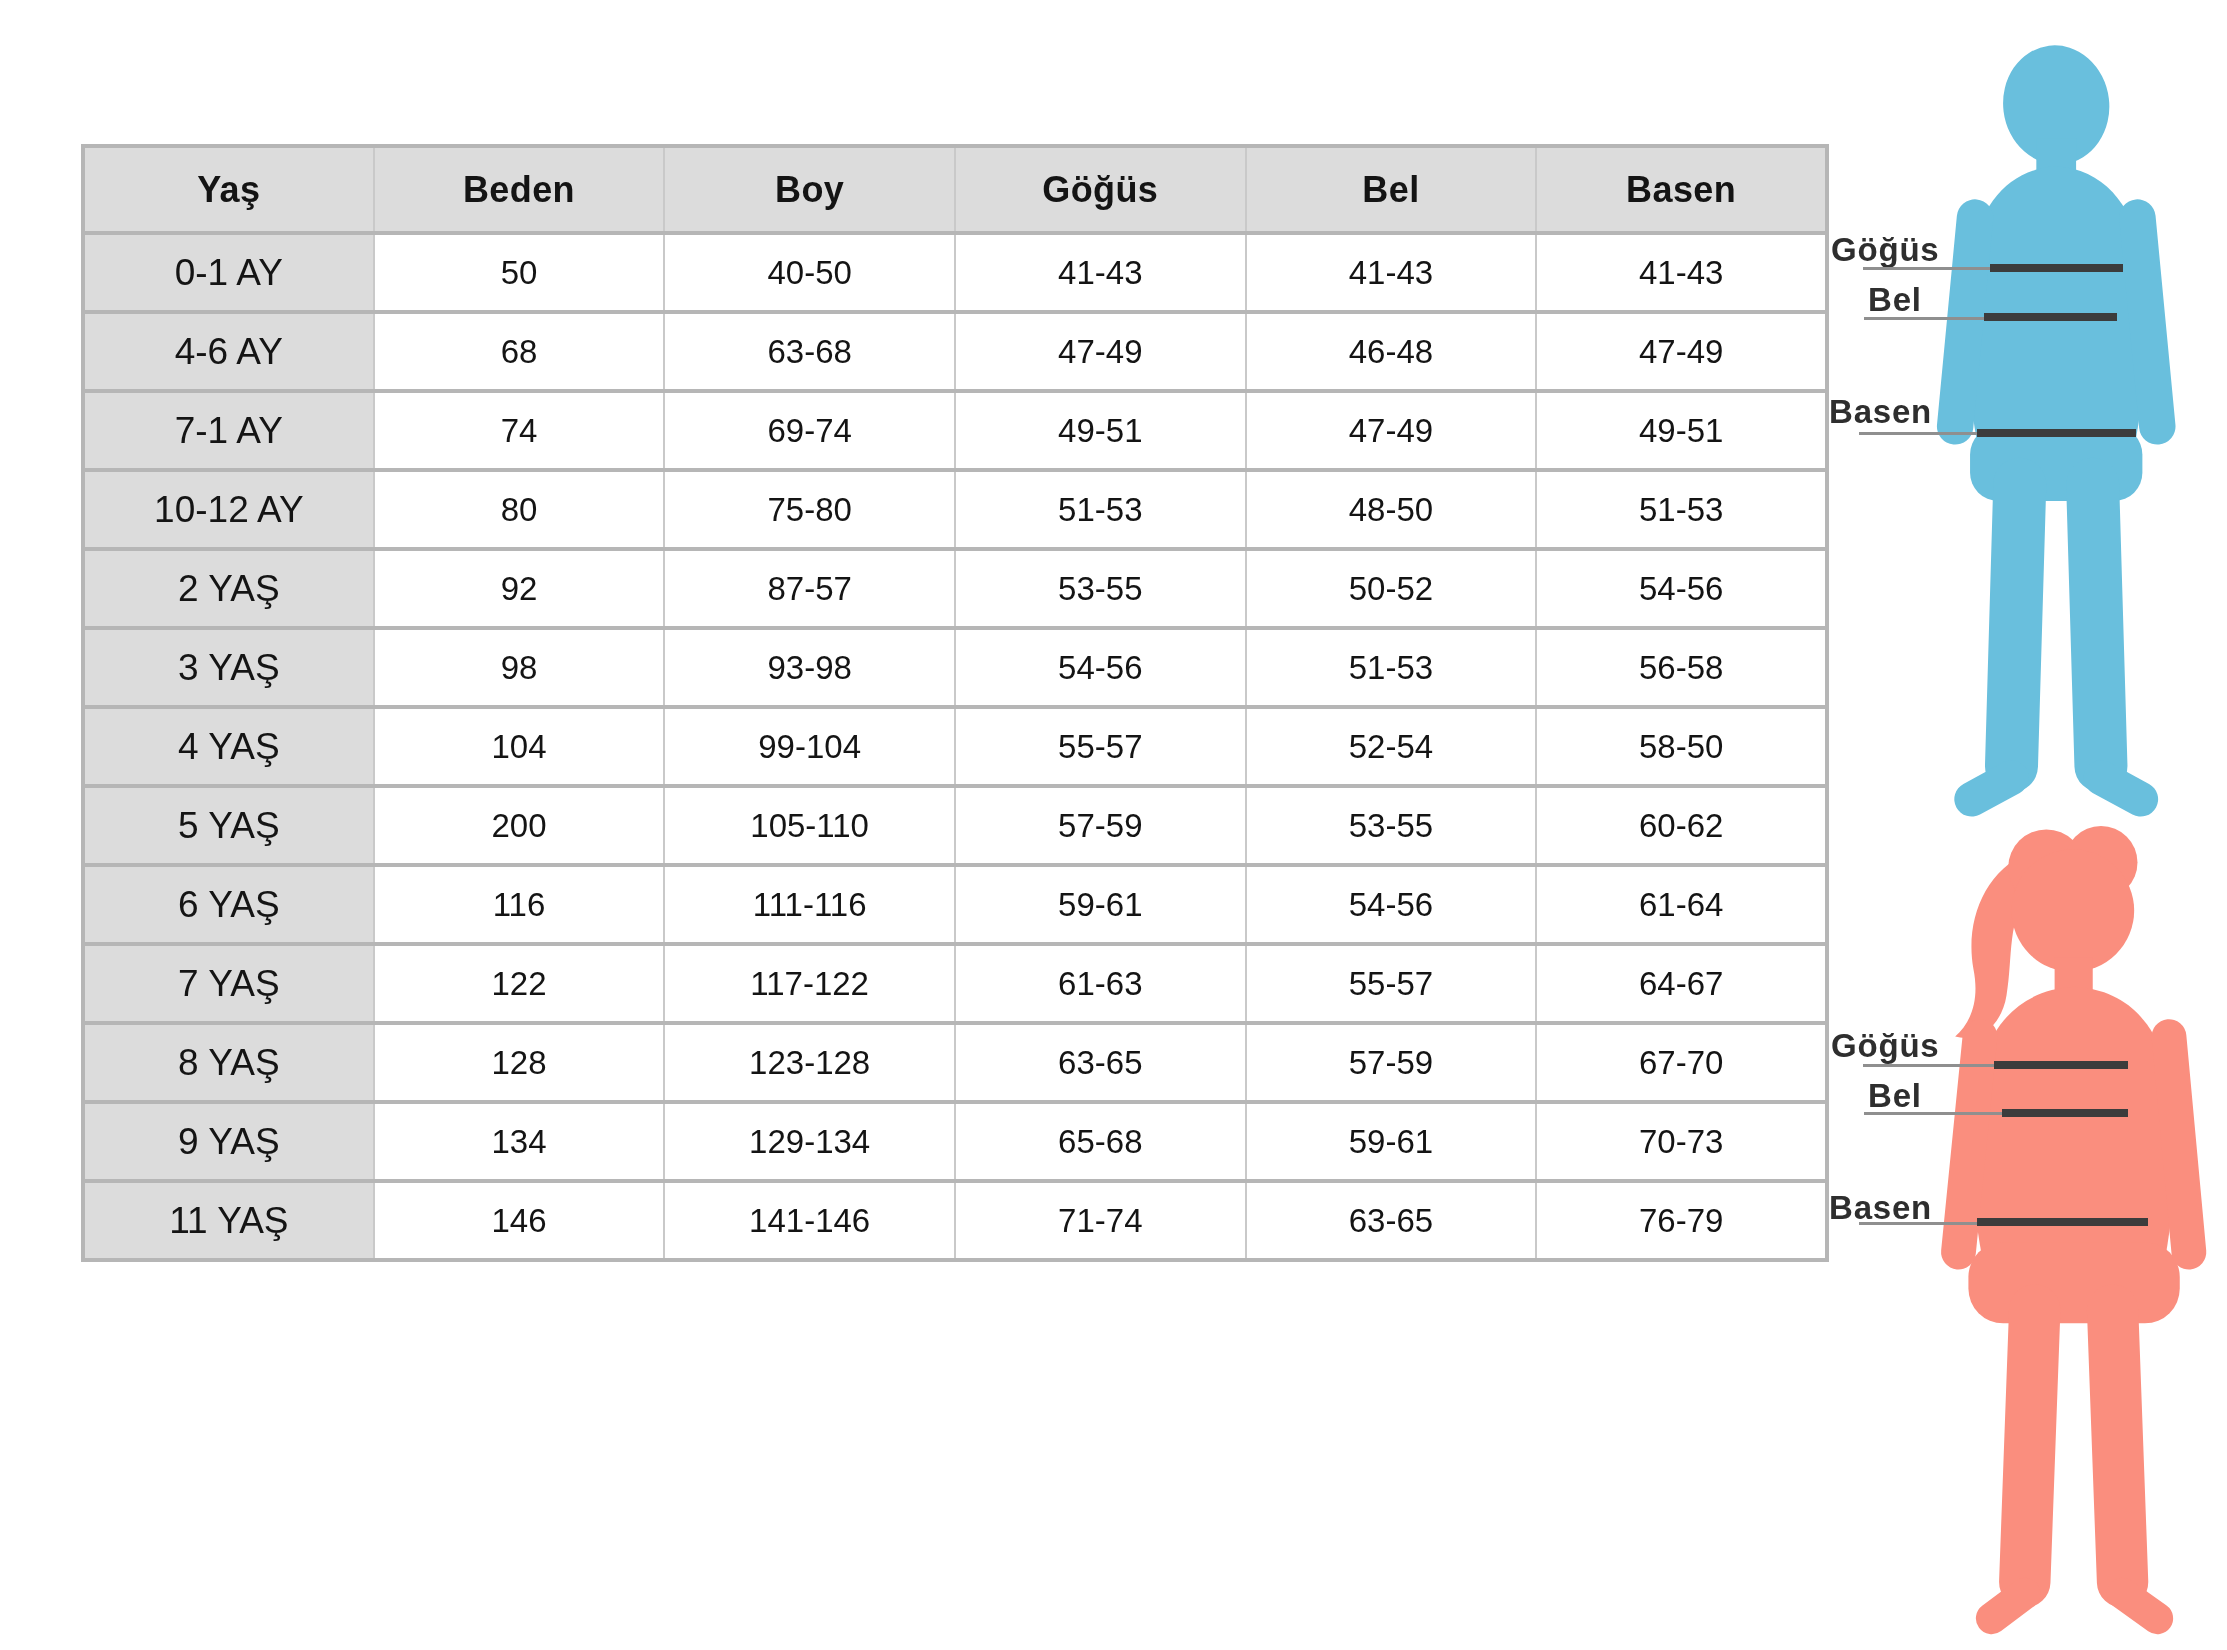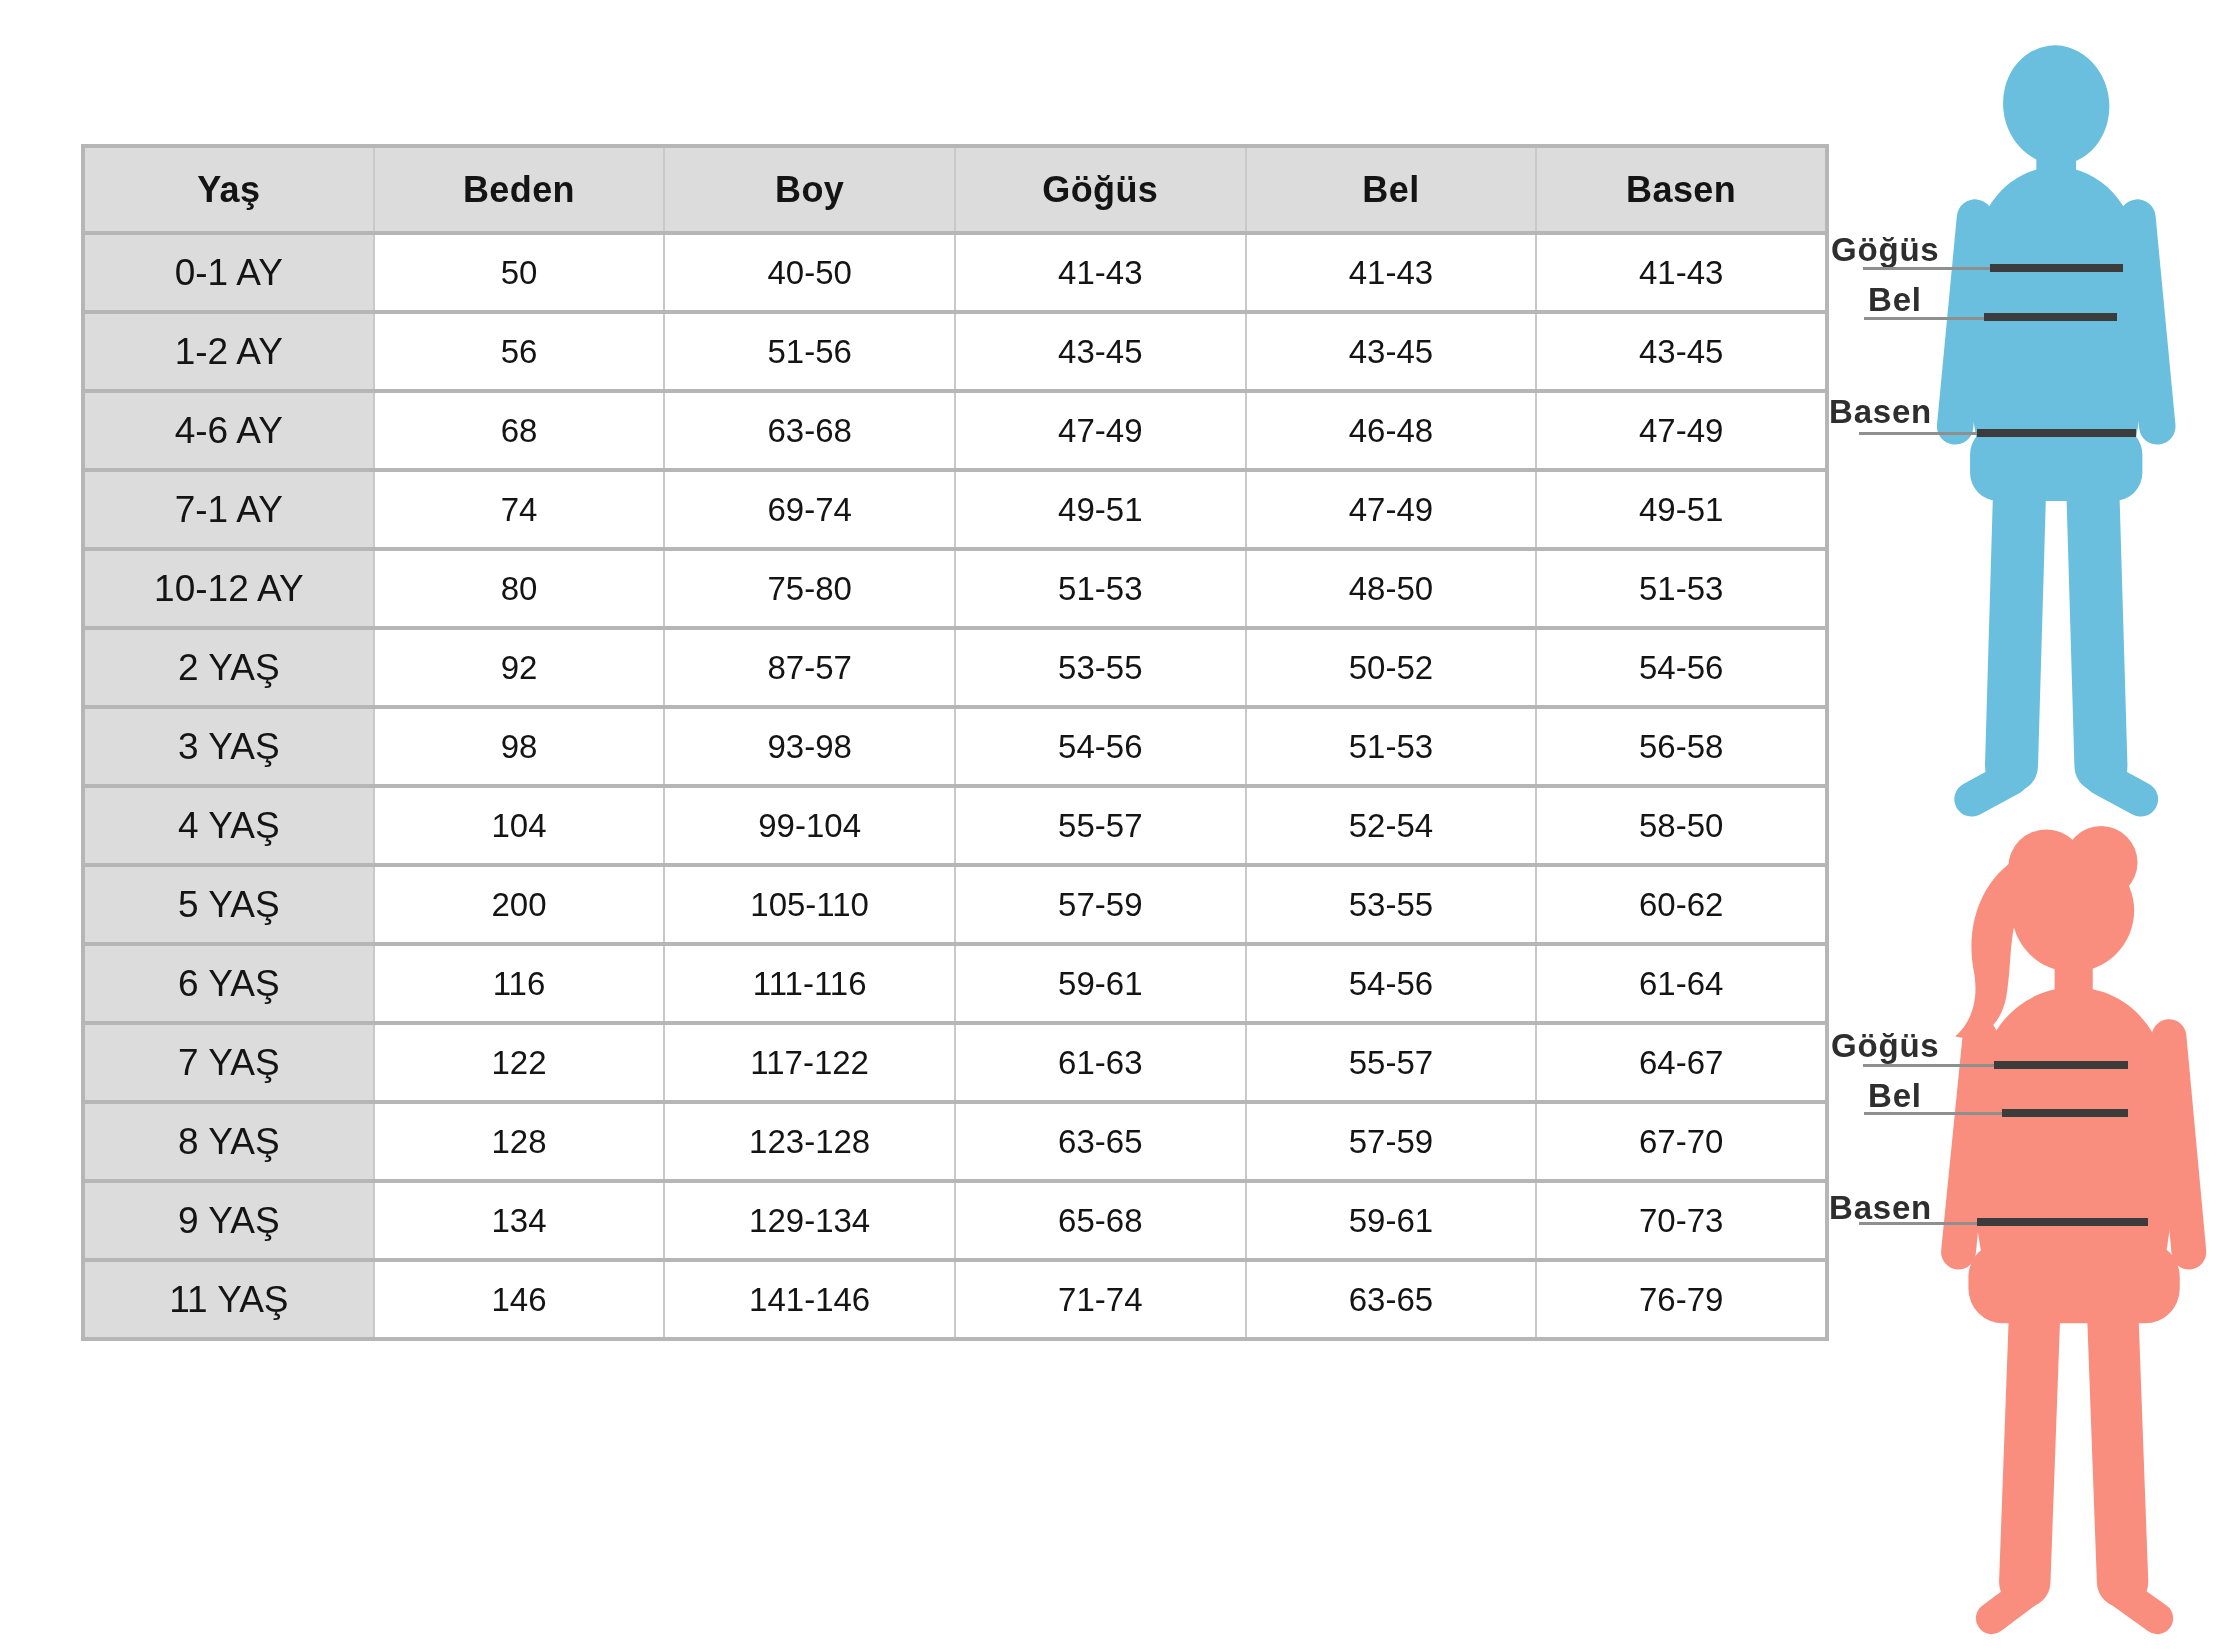"1-2 AY" tr { html: <tr> <td>1-2 AY</td> <td>56</td> <td>51-56</td> <td>43-45</td> <td>43-45</td> <td>43-45</td> </tr> -> none }
